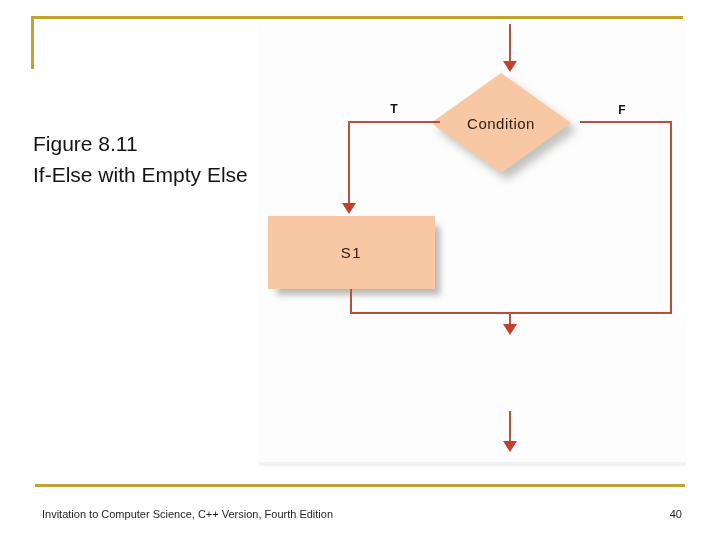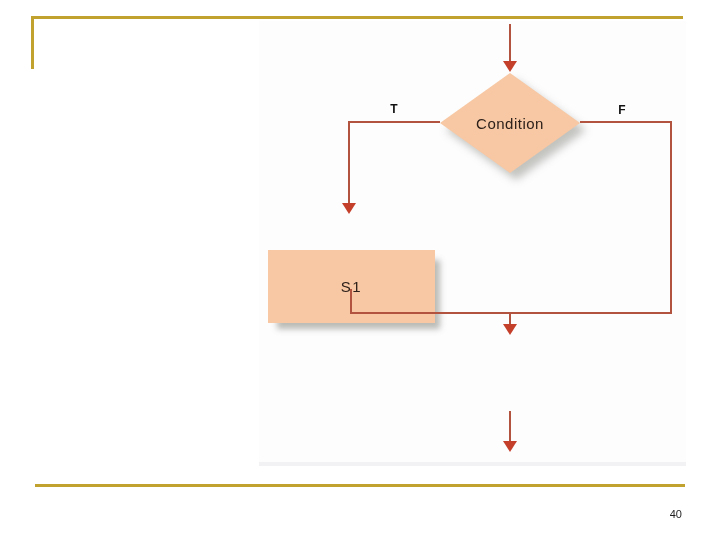"Condition" div.diamond-wrap { left: 181px -> 172px }
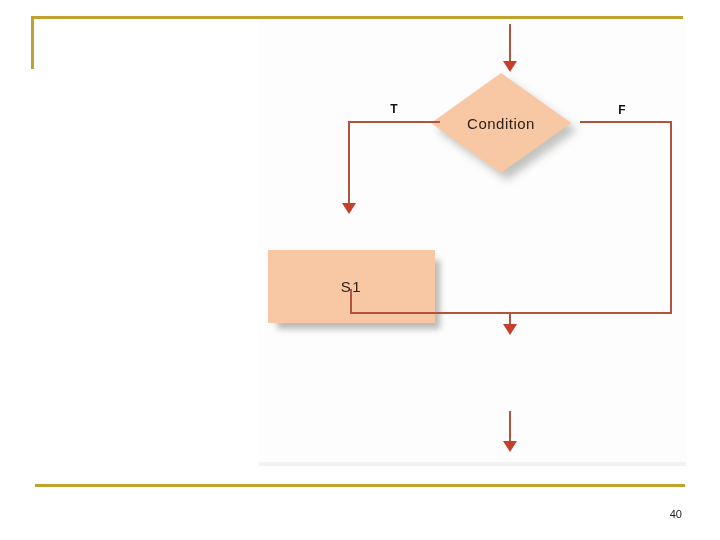"Figure 8.11" div.title { html: none -> <div> <div>Figure 8.11</div> <div>If-Else with Empty Else</div> </div> }
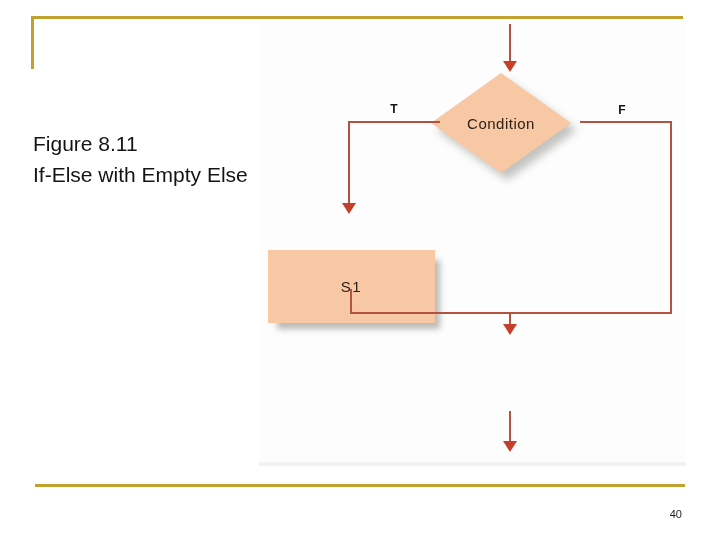"S1" .box { margin-top: 34px -> none }
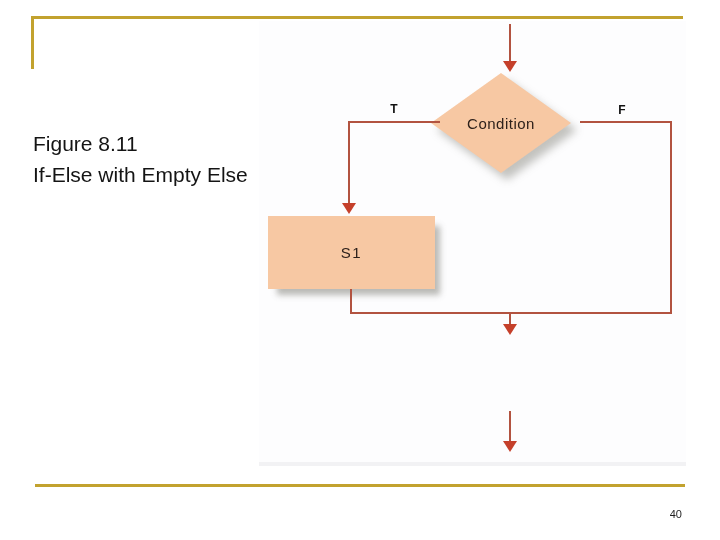"Invitation to Computer Science, C++" div.footer-text { html: none -> <div>Invitation to Computer Science, C++ Version, Fourth Edition</div> }
